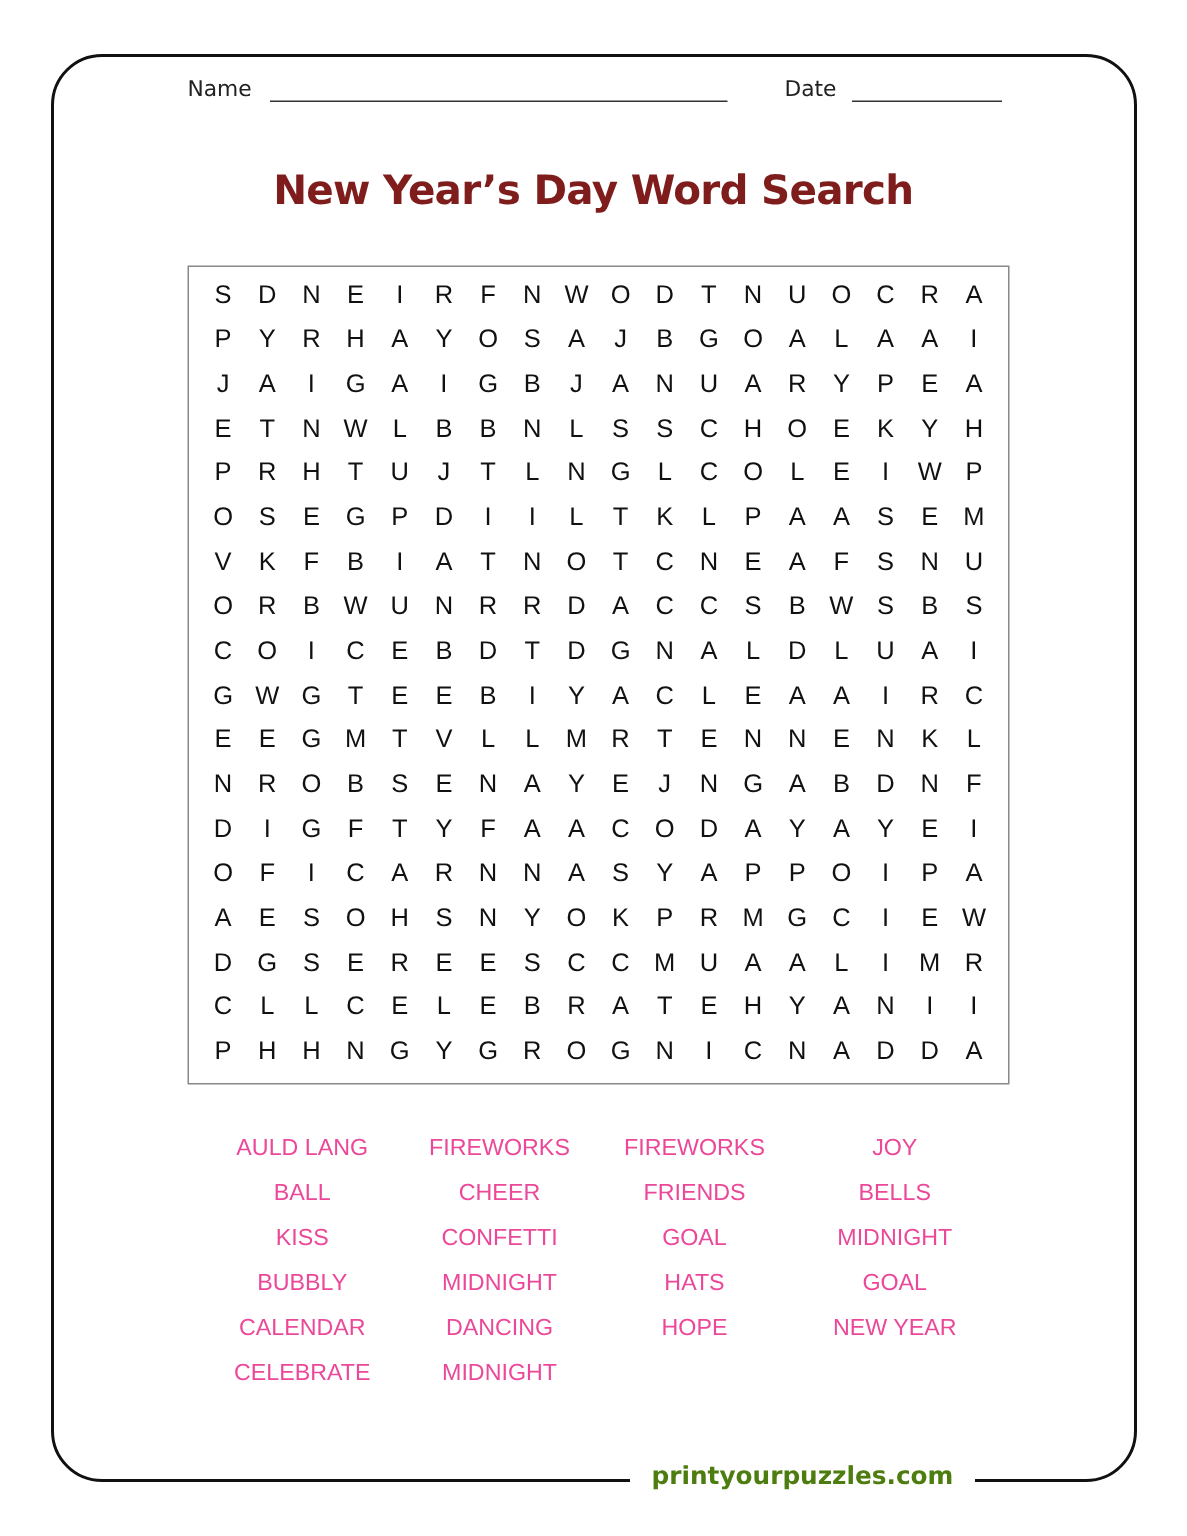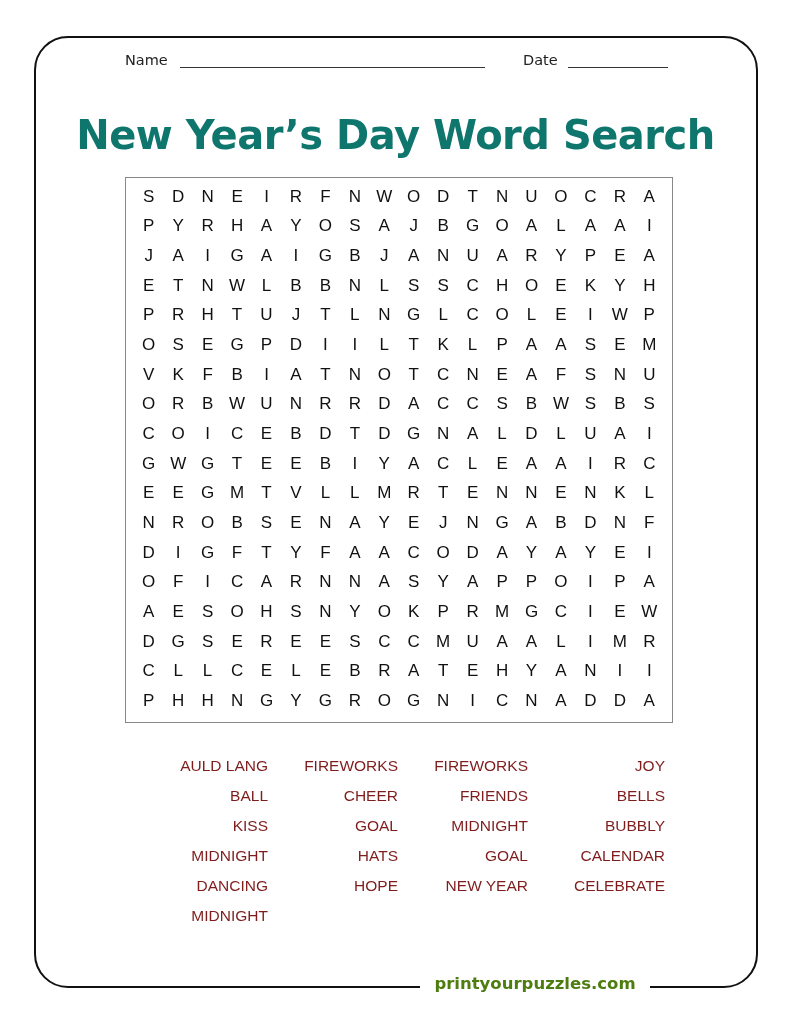"New Year’s Day Word Search" .title { color: #0f766e -> #7f1d1d; font-size: 40px -> 27px }
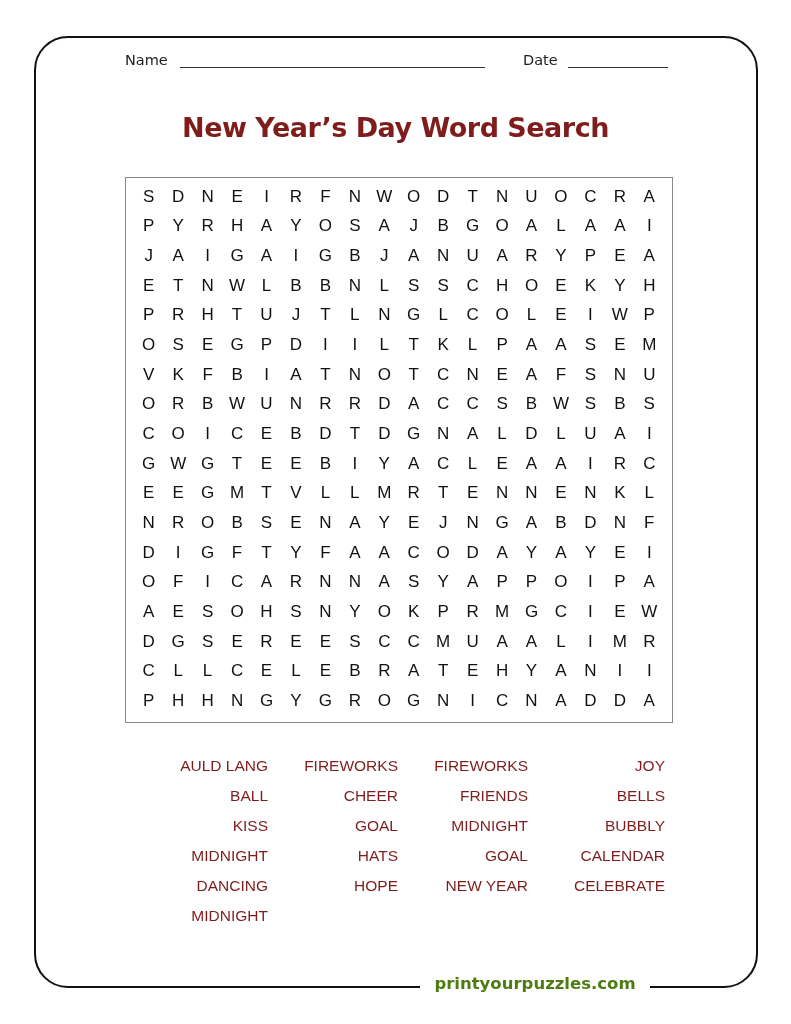"AULD LANG" .word { color: #7f1d1d -> #ec4899; text-align: right -> center }
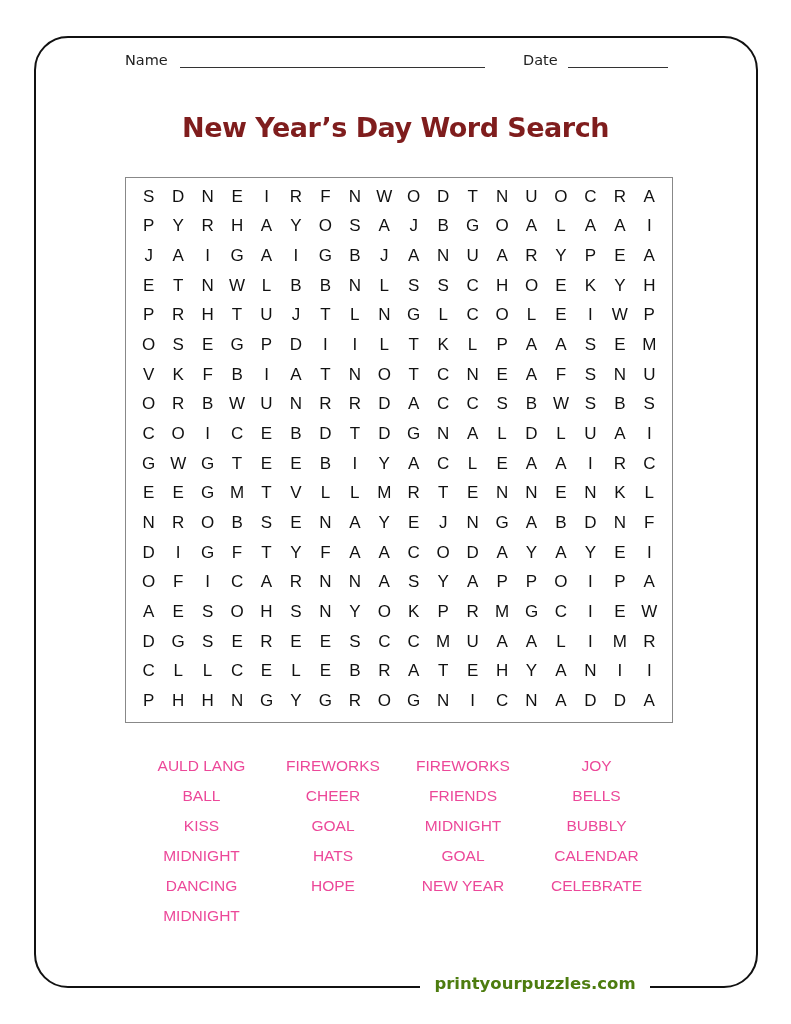"CONFETTI" div.word { html: none -> <div>CONFETTI</div> }
